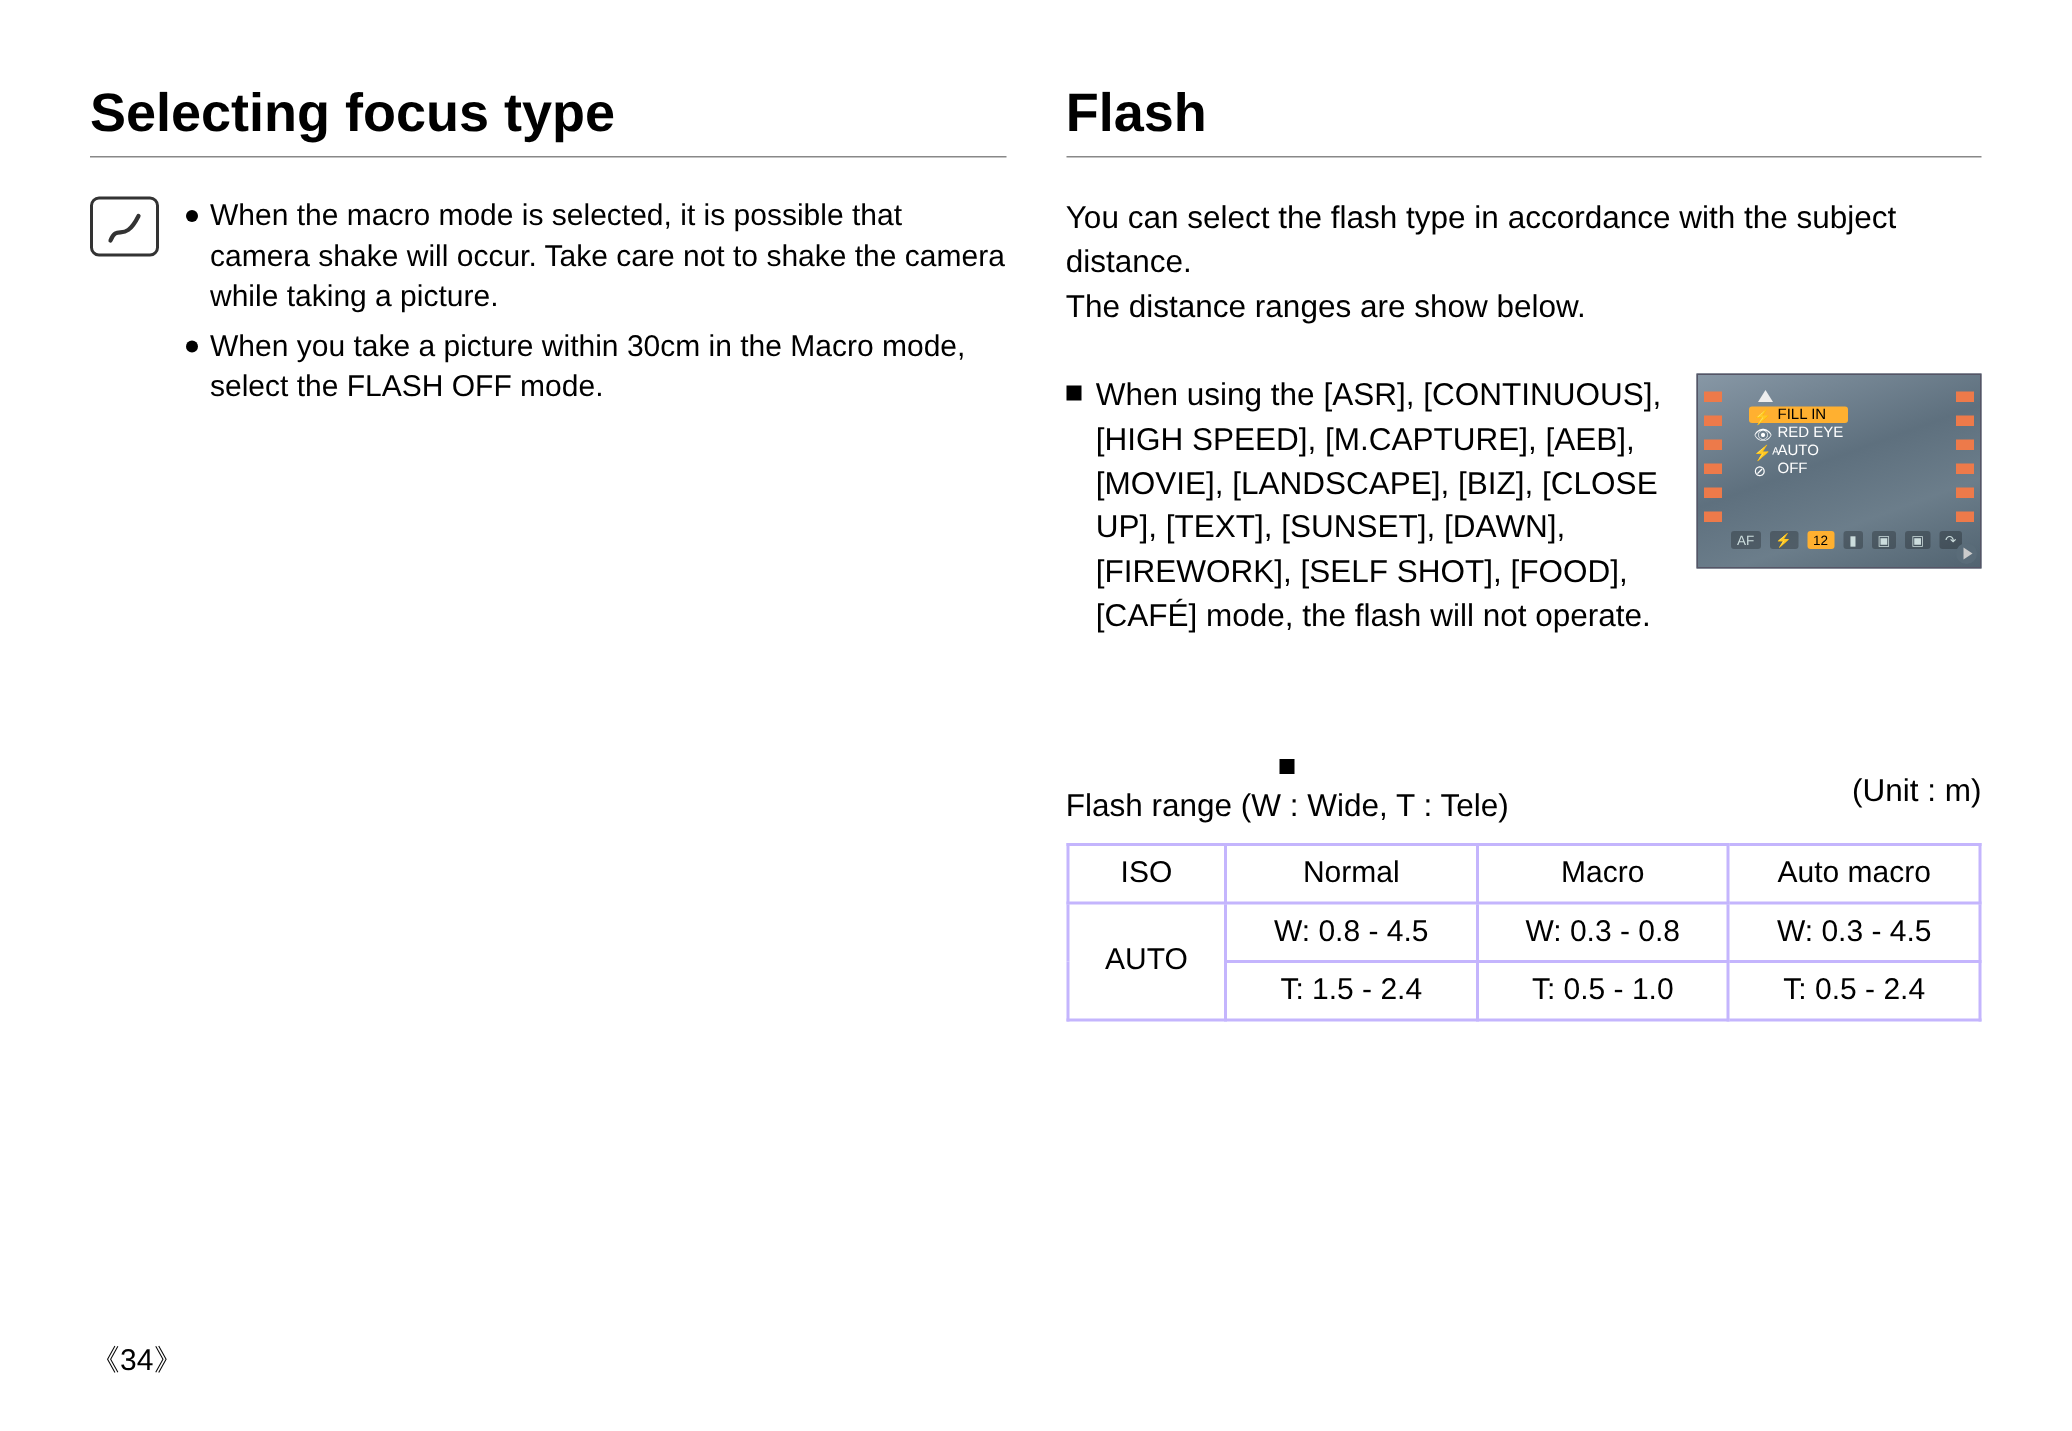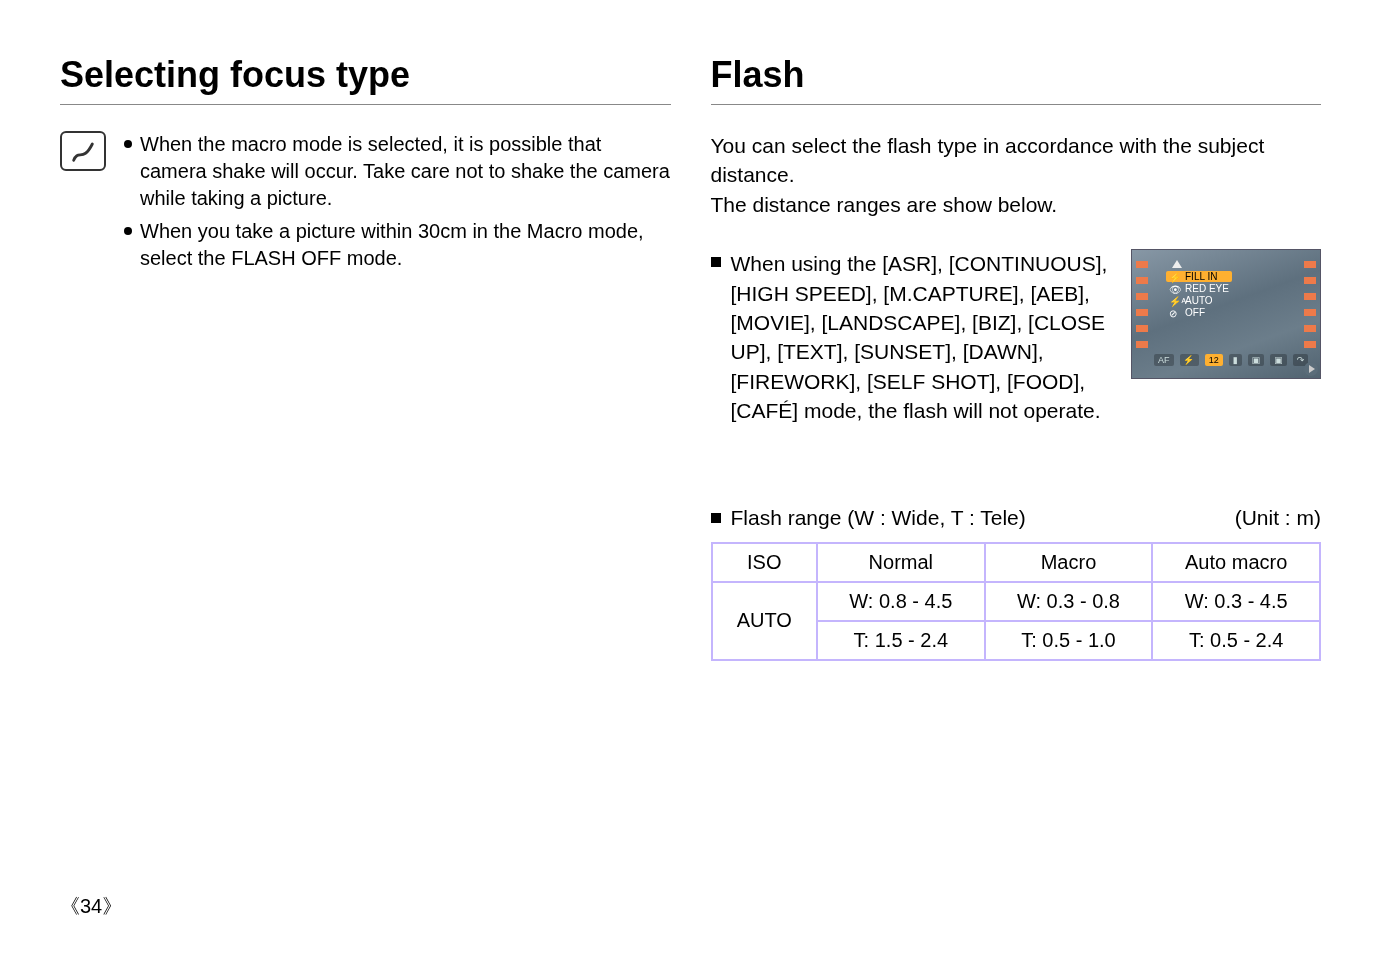"Flash range (W : Wide," .range-label { flex-direction: none -> column }
